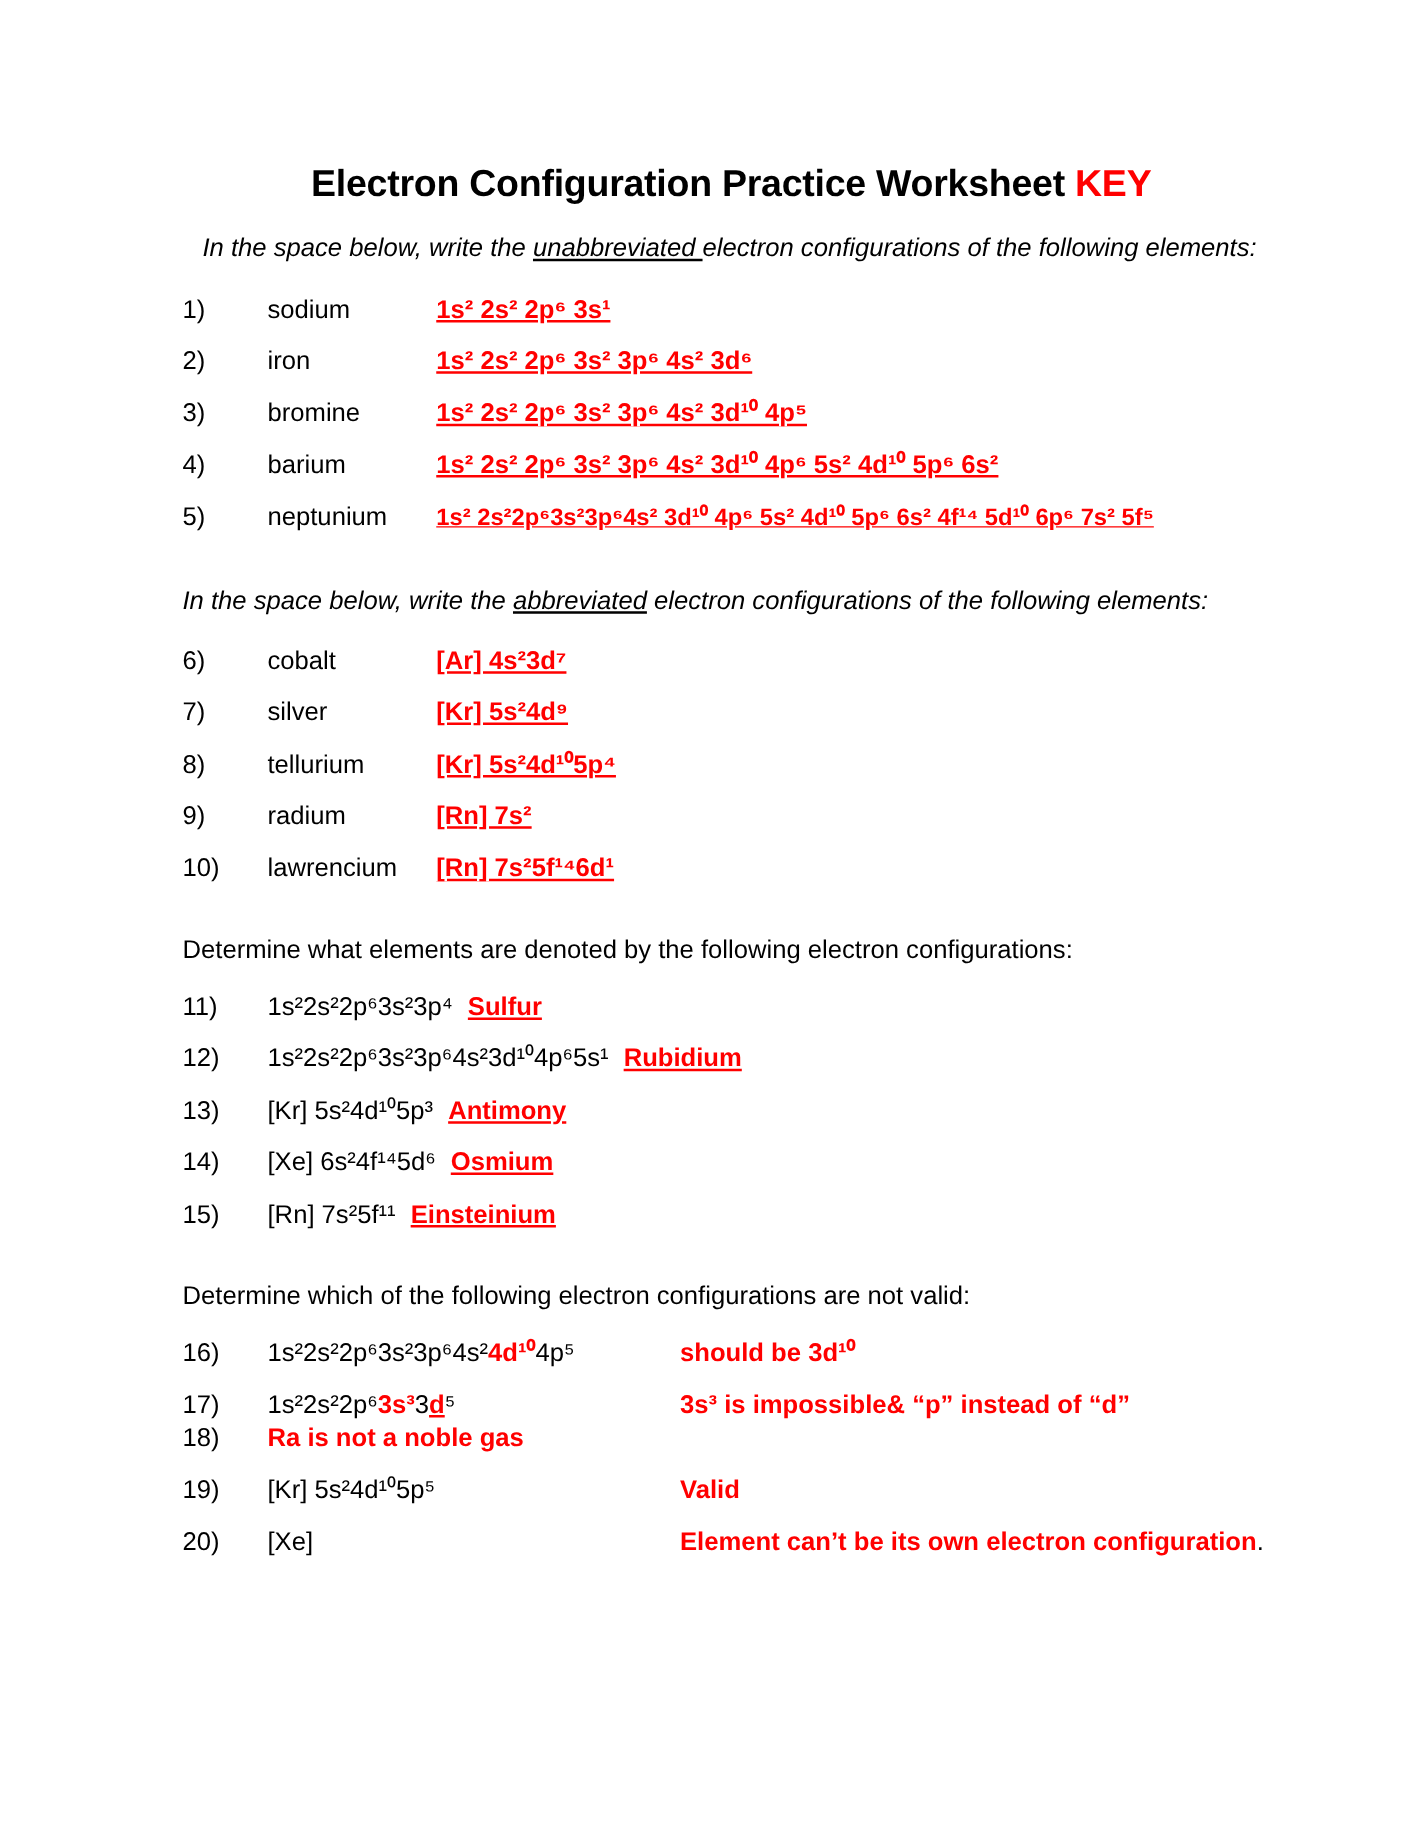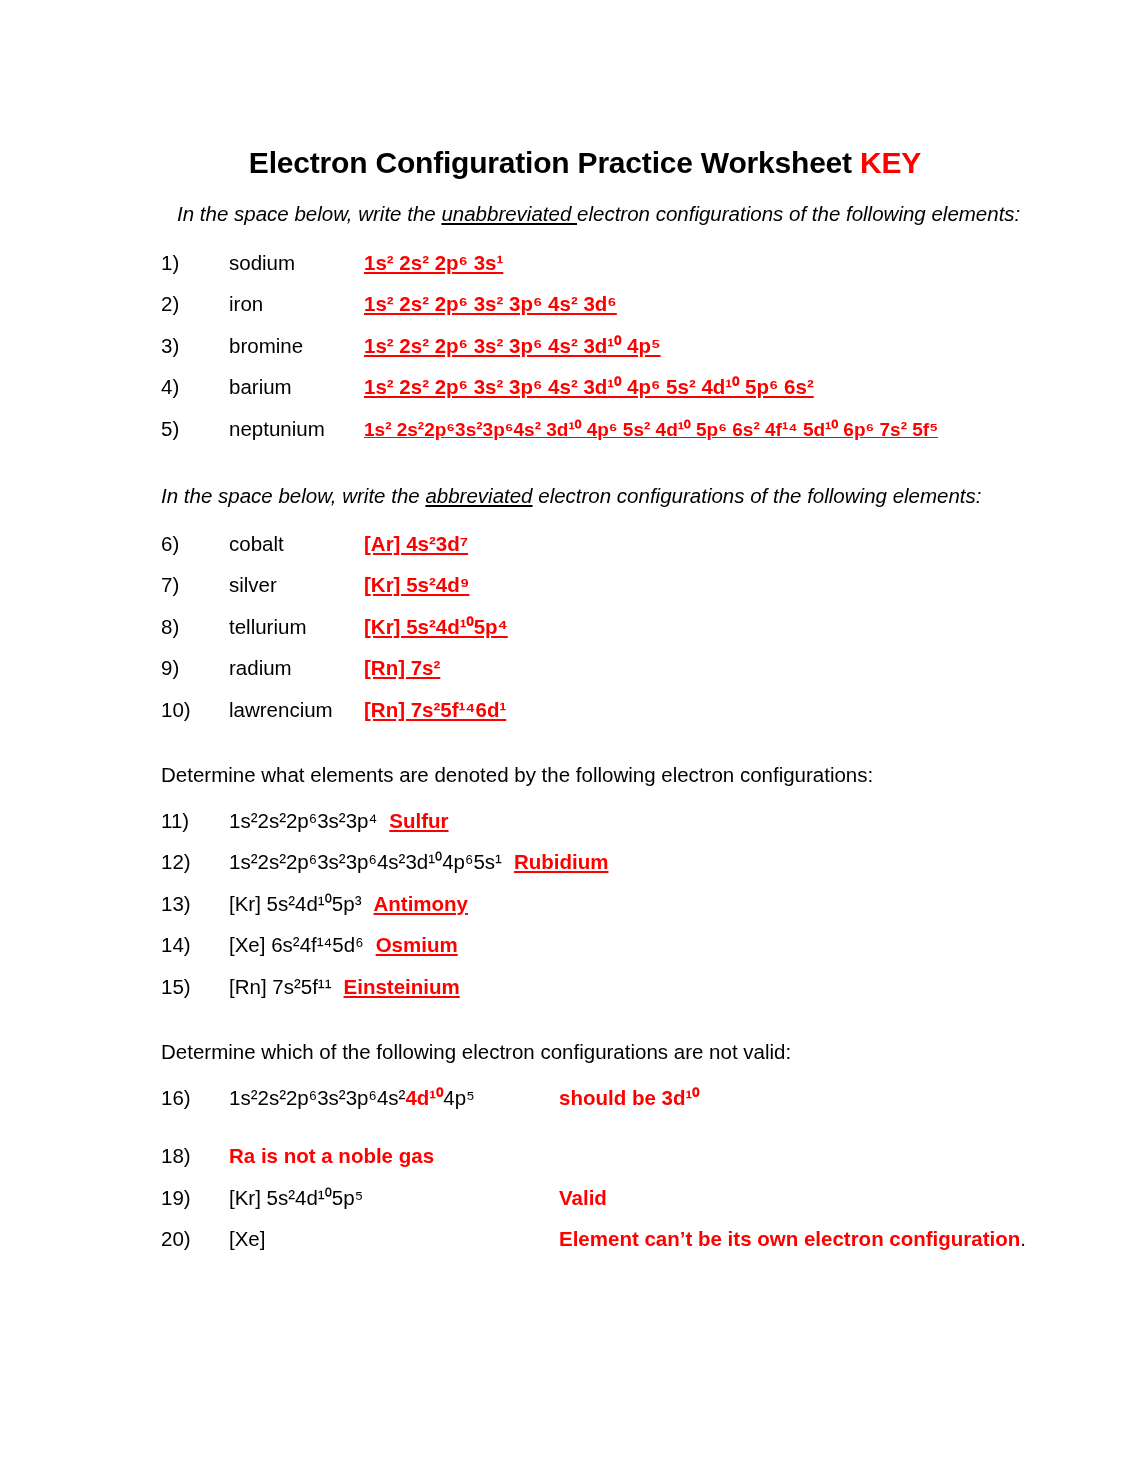"Electron Configuration Practice" .page { padding: 15px -> 0 }
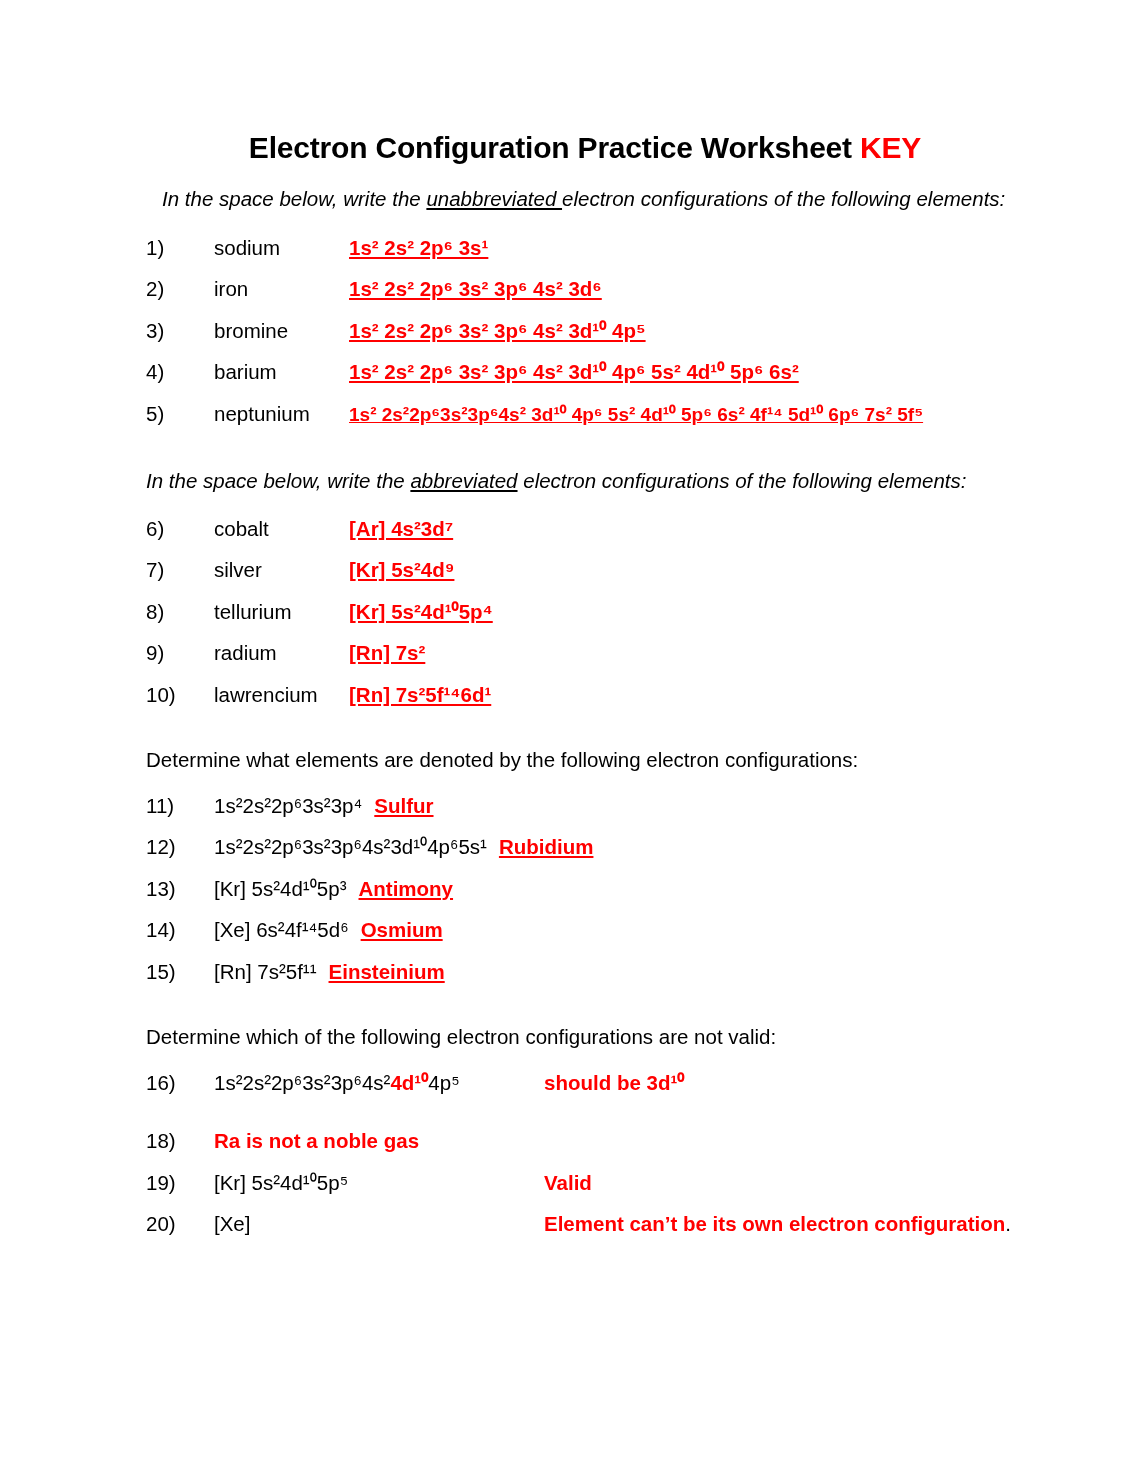"17)" div.row { html: none -> <div> <span>17)</span> <span><span>1s²2s²2p⁶</span><span>3s³</span><span>3</span><span>d</span><span>⁵</span></span> <span>3s³ is impossible&amp; “p” instead of “d”</span> </div> }
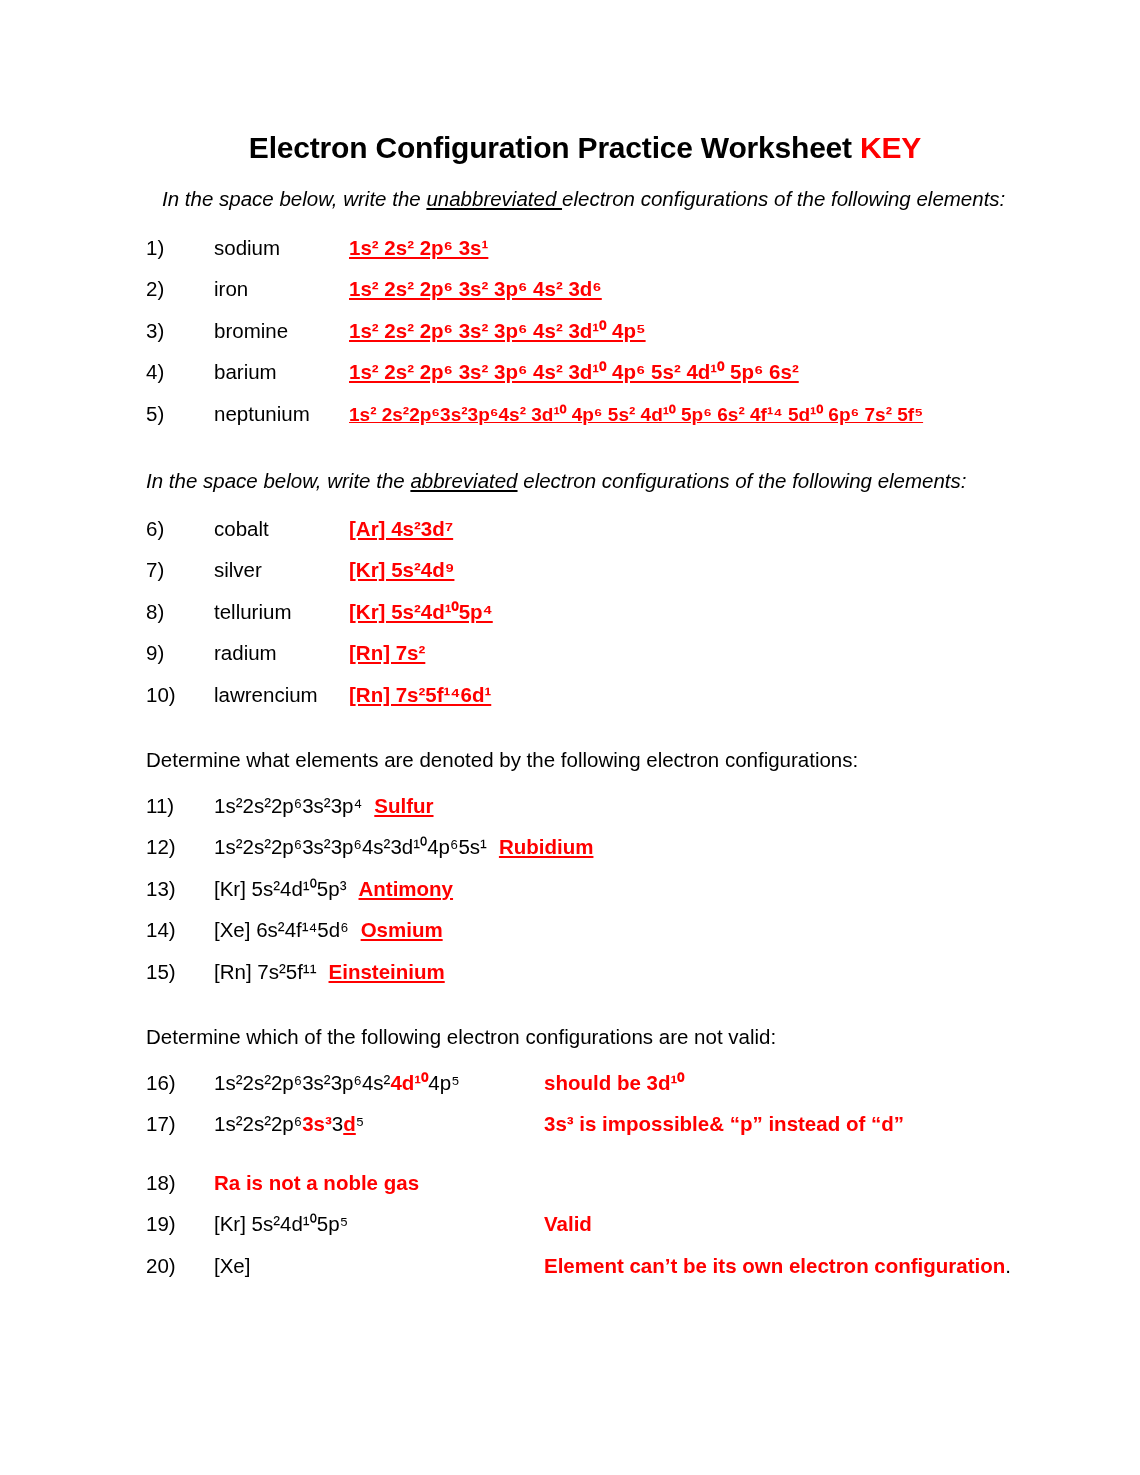"18)" div.row { margin-top: 38px -> 6px }
